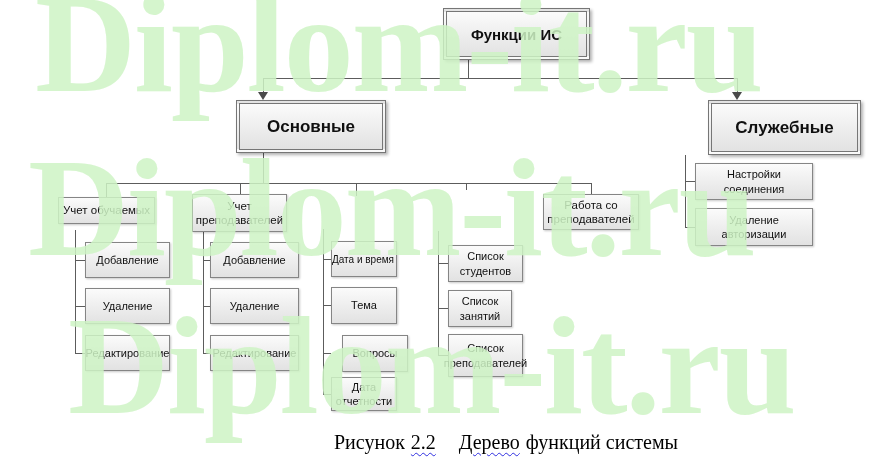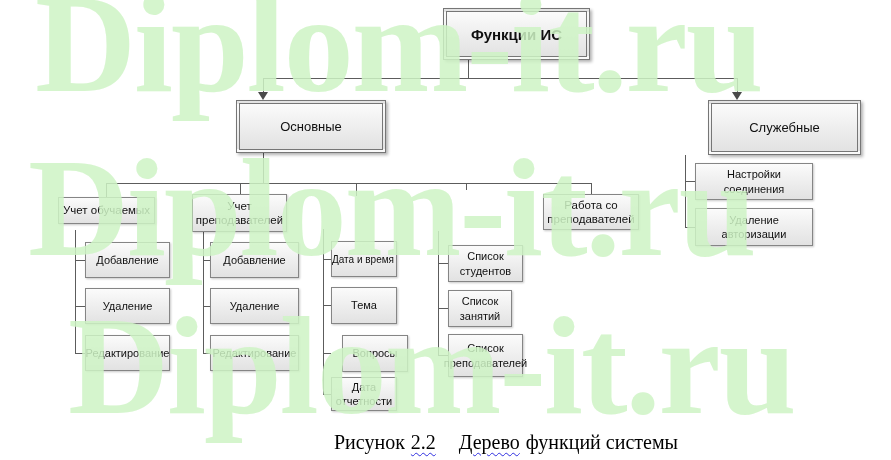"Основные" .lvl2 { font-size: 13px -> 17px; font-weight: normal -> bold }
